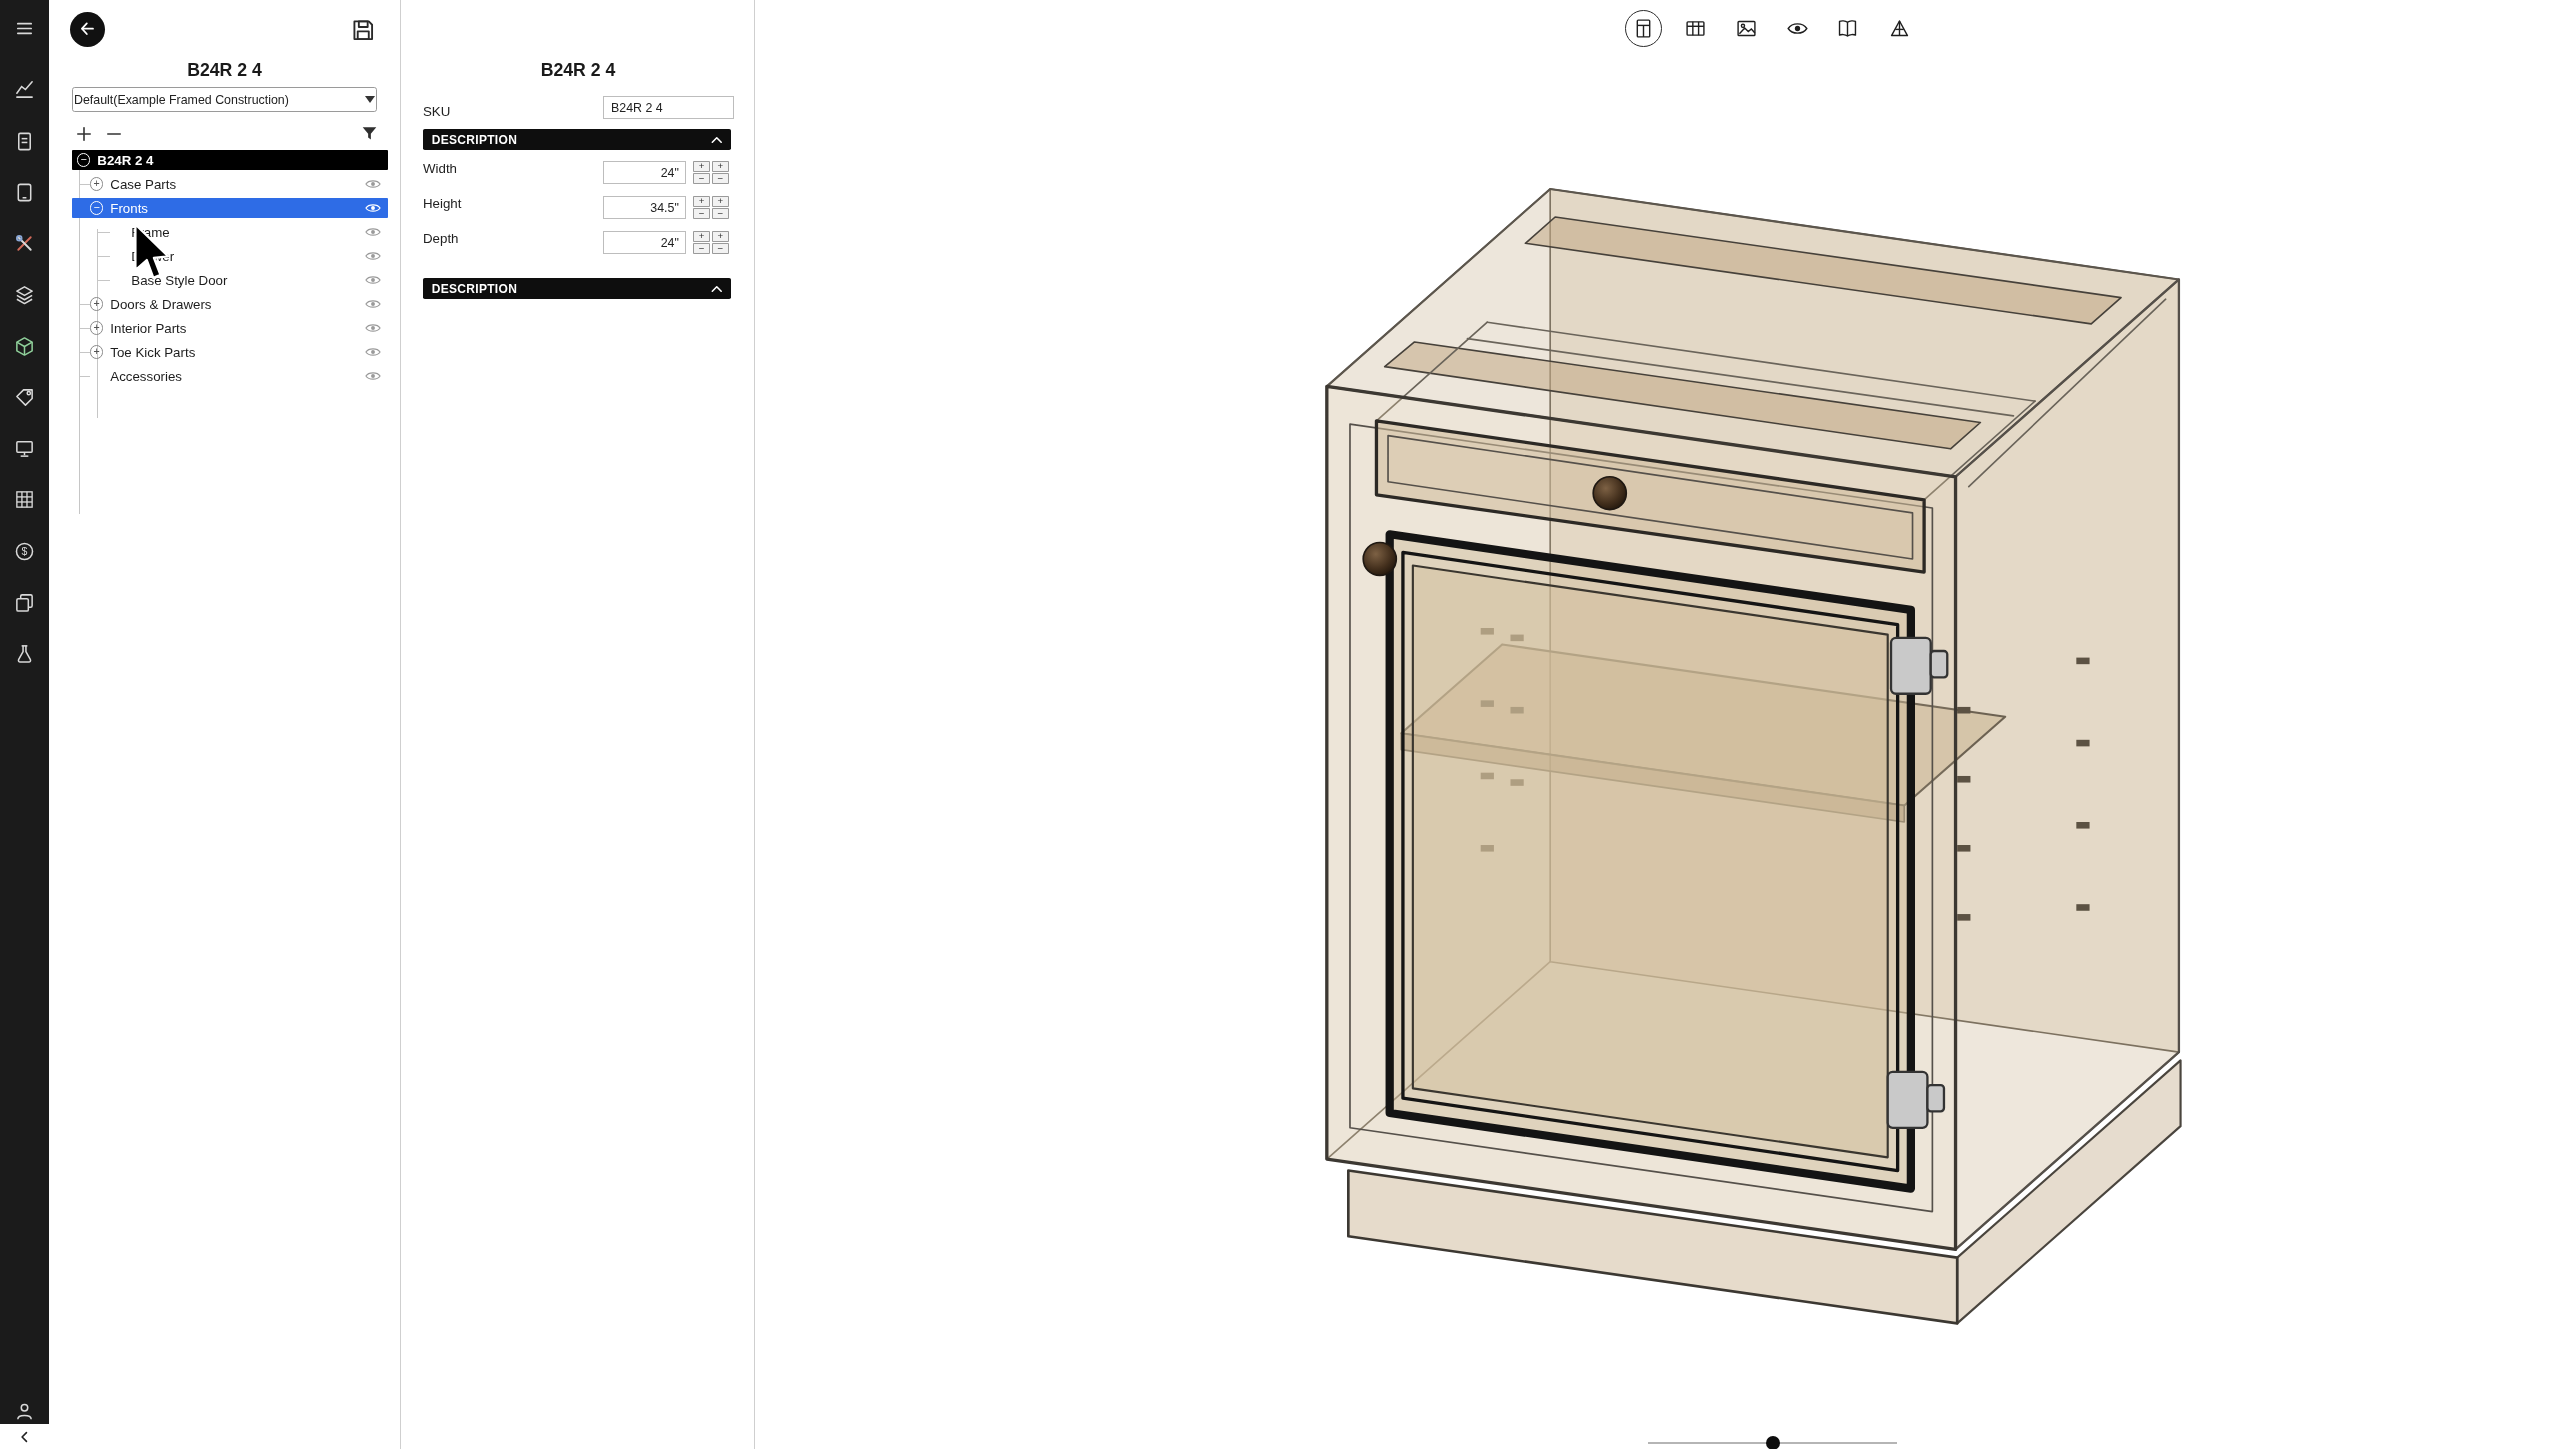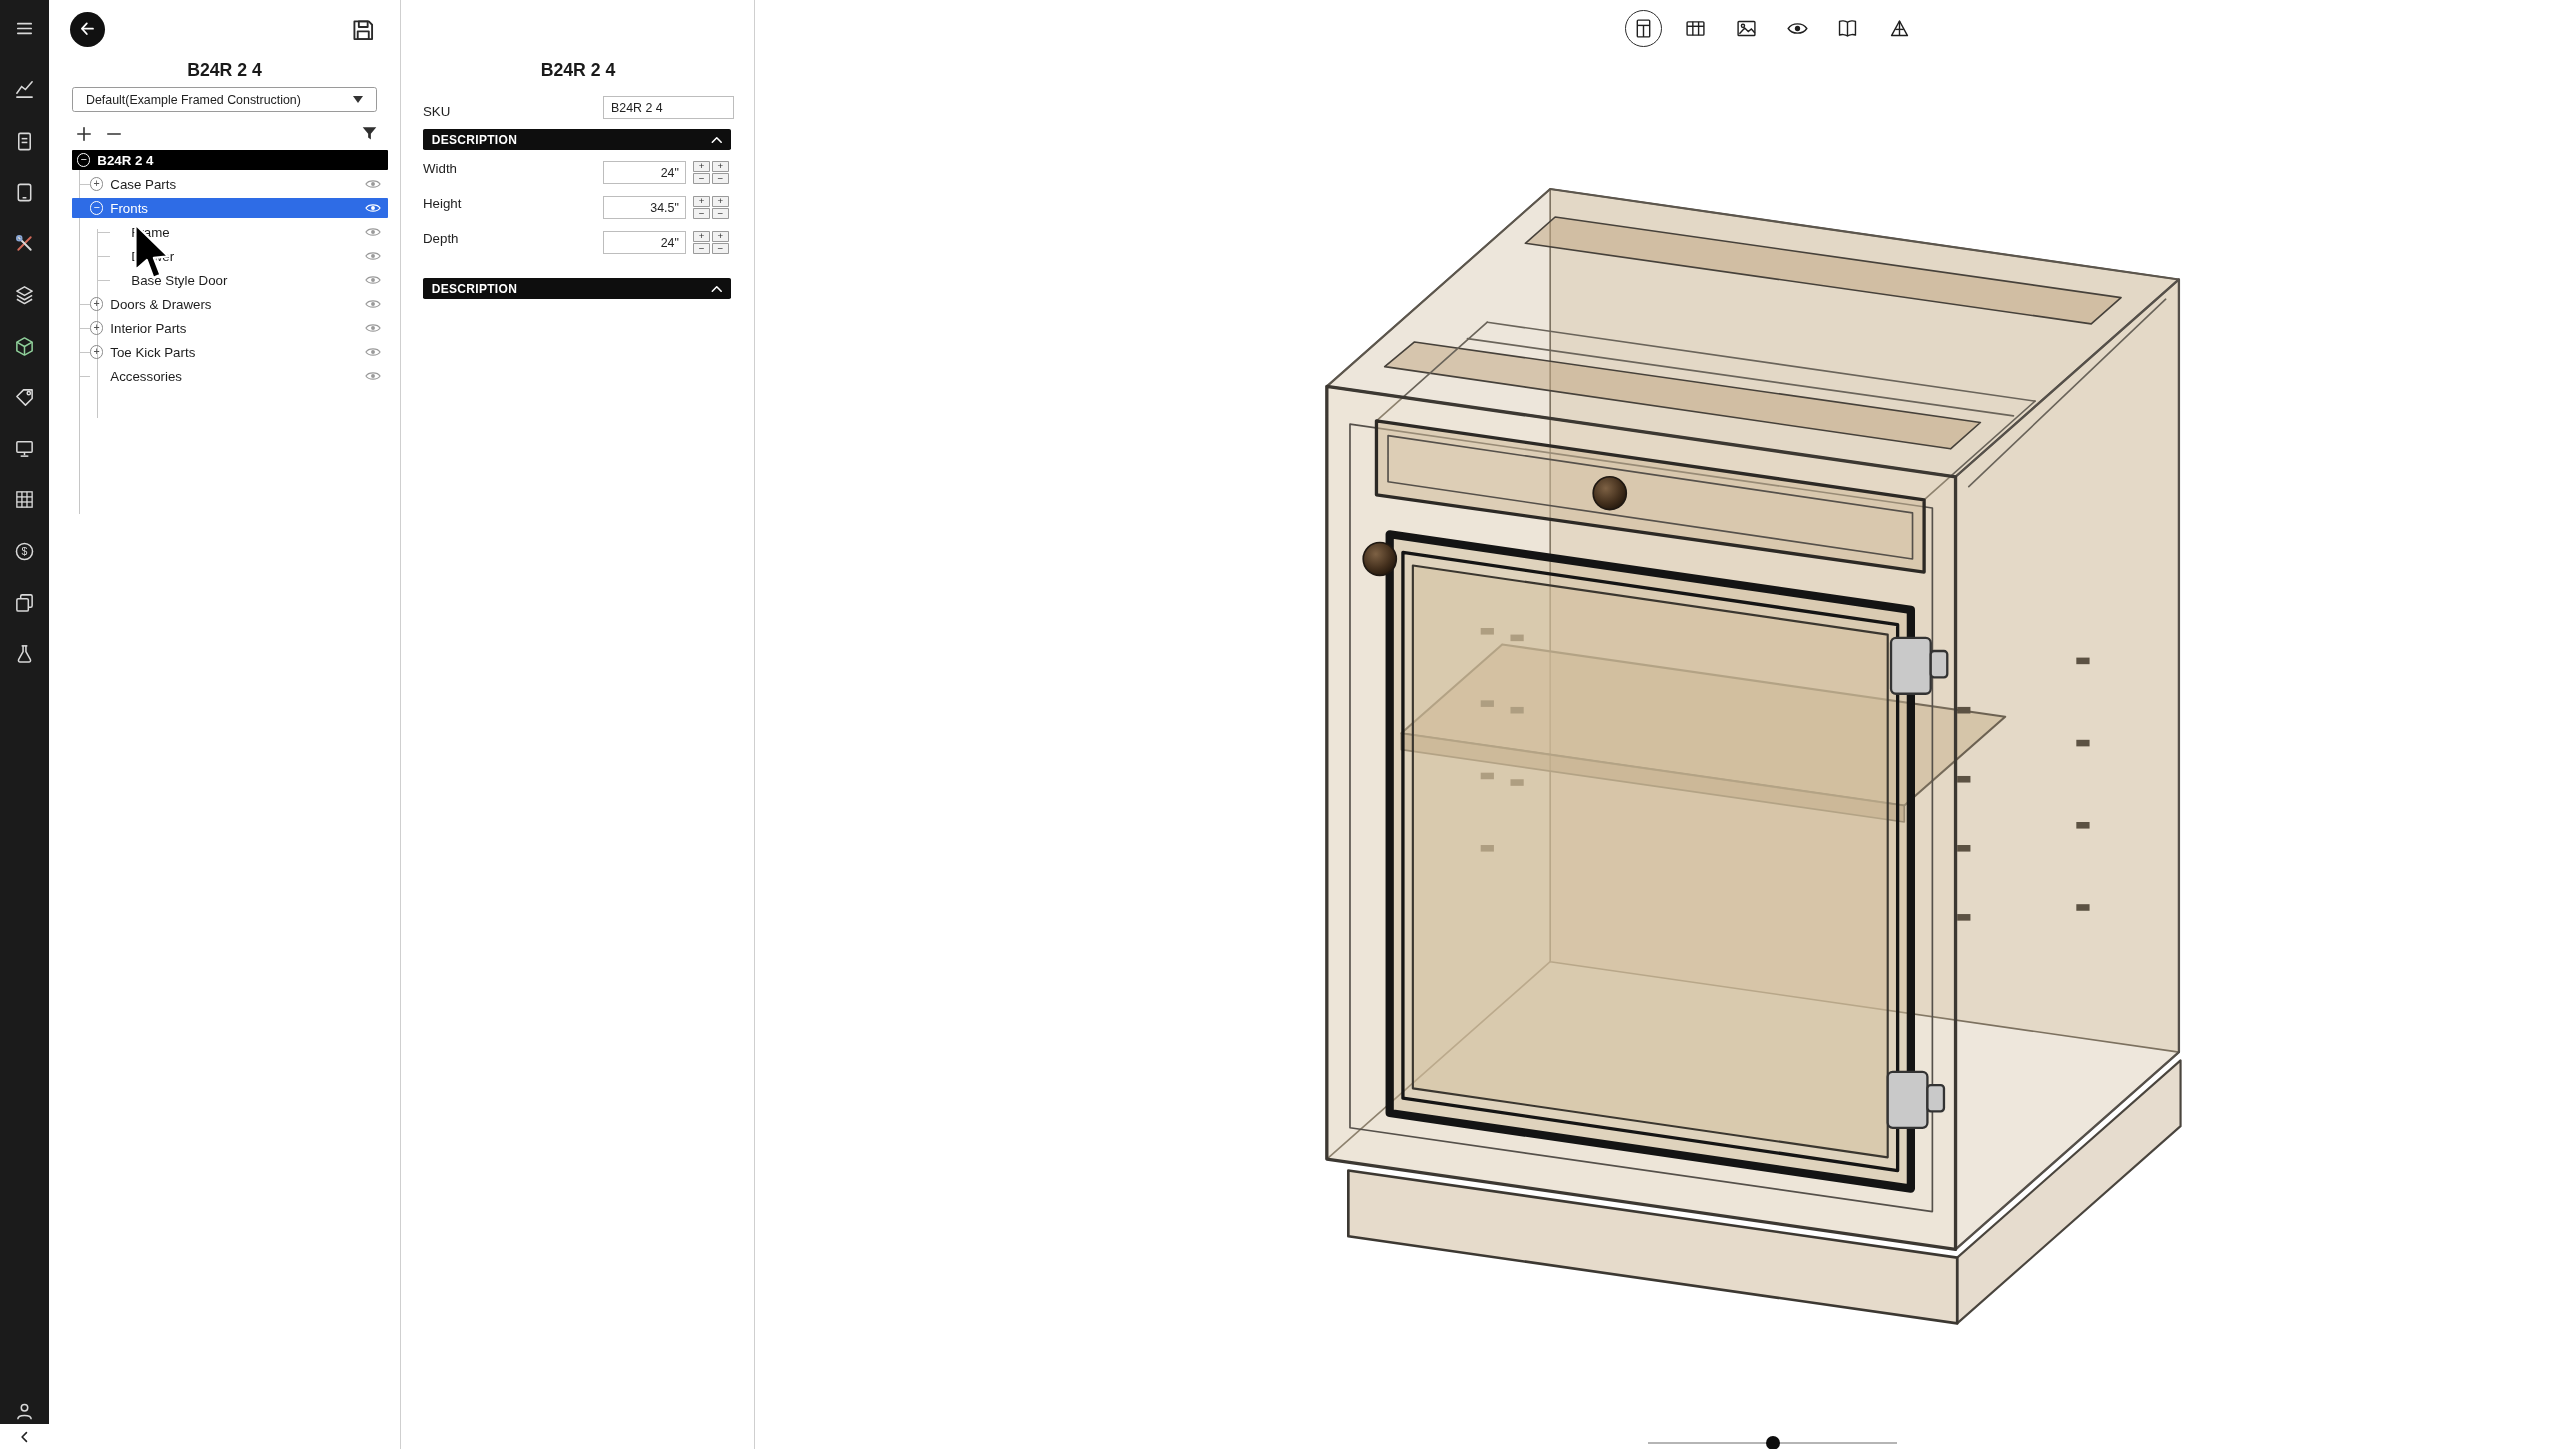"Default(Example Framed Construction)" #preset-dd { padding: 0 13px -> 0 1px }
